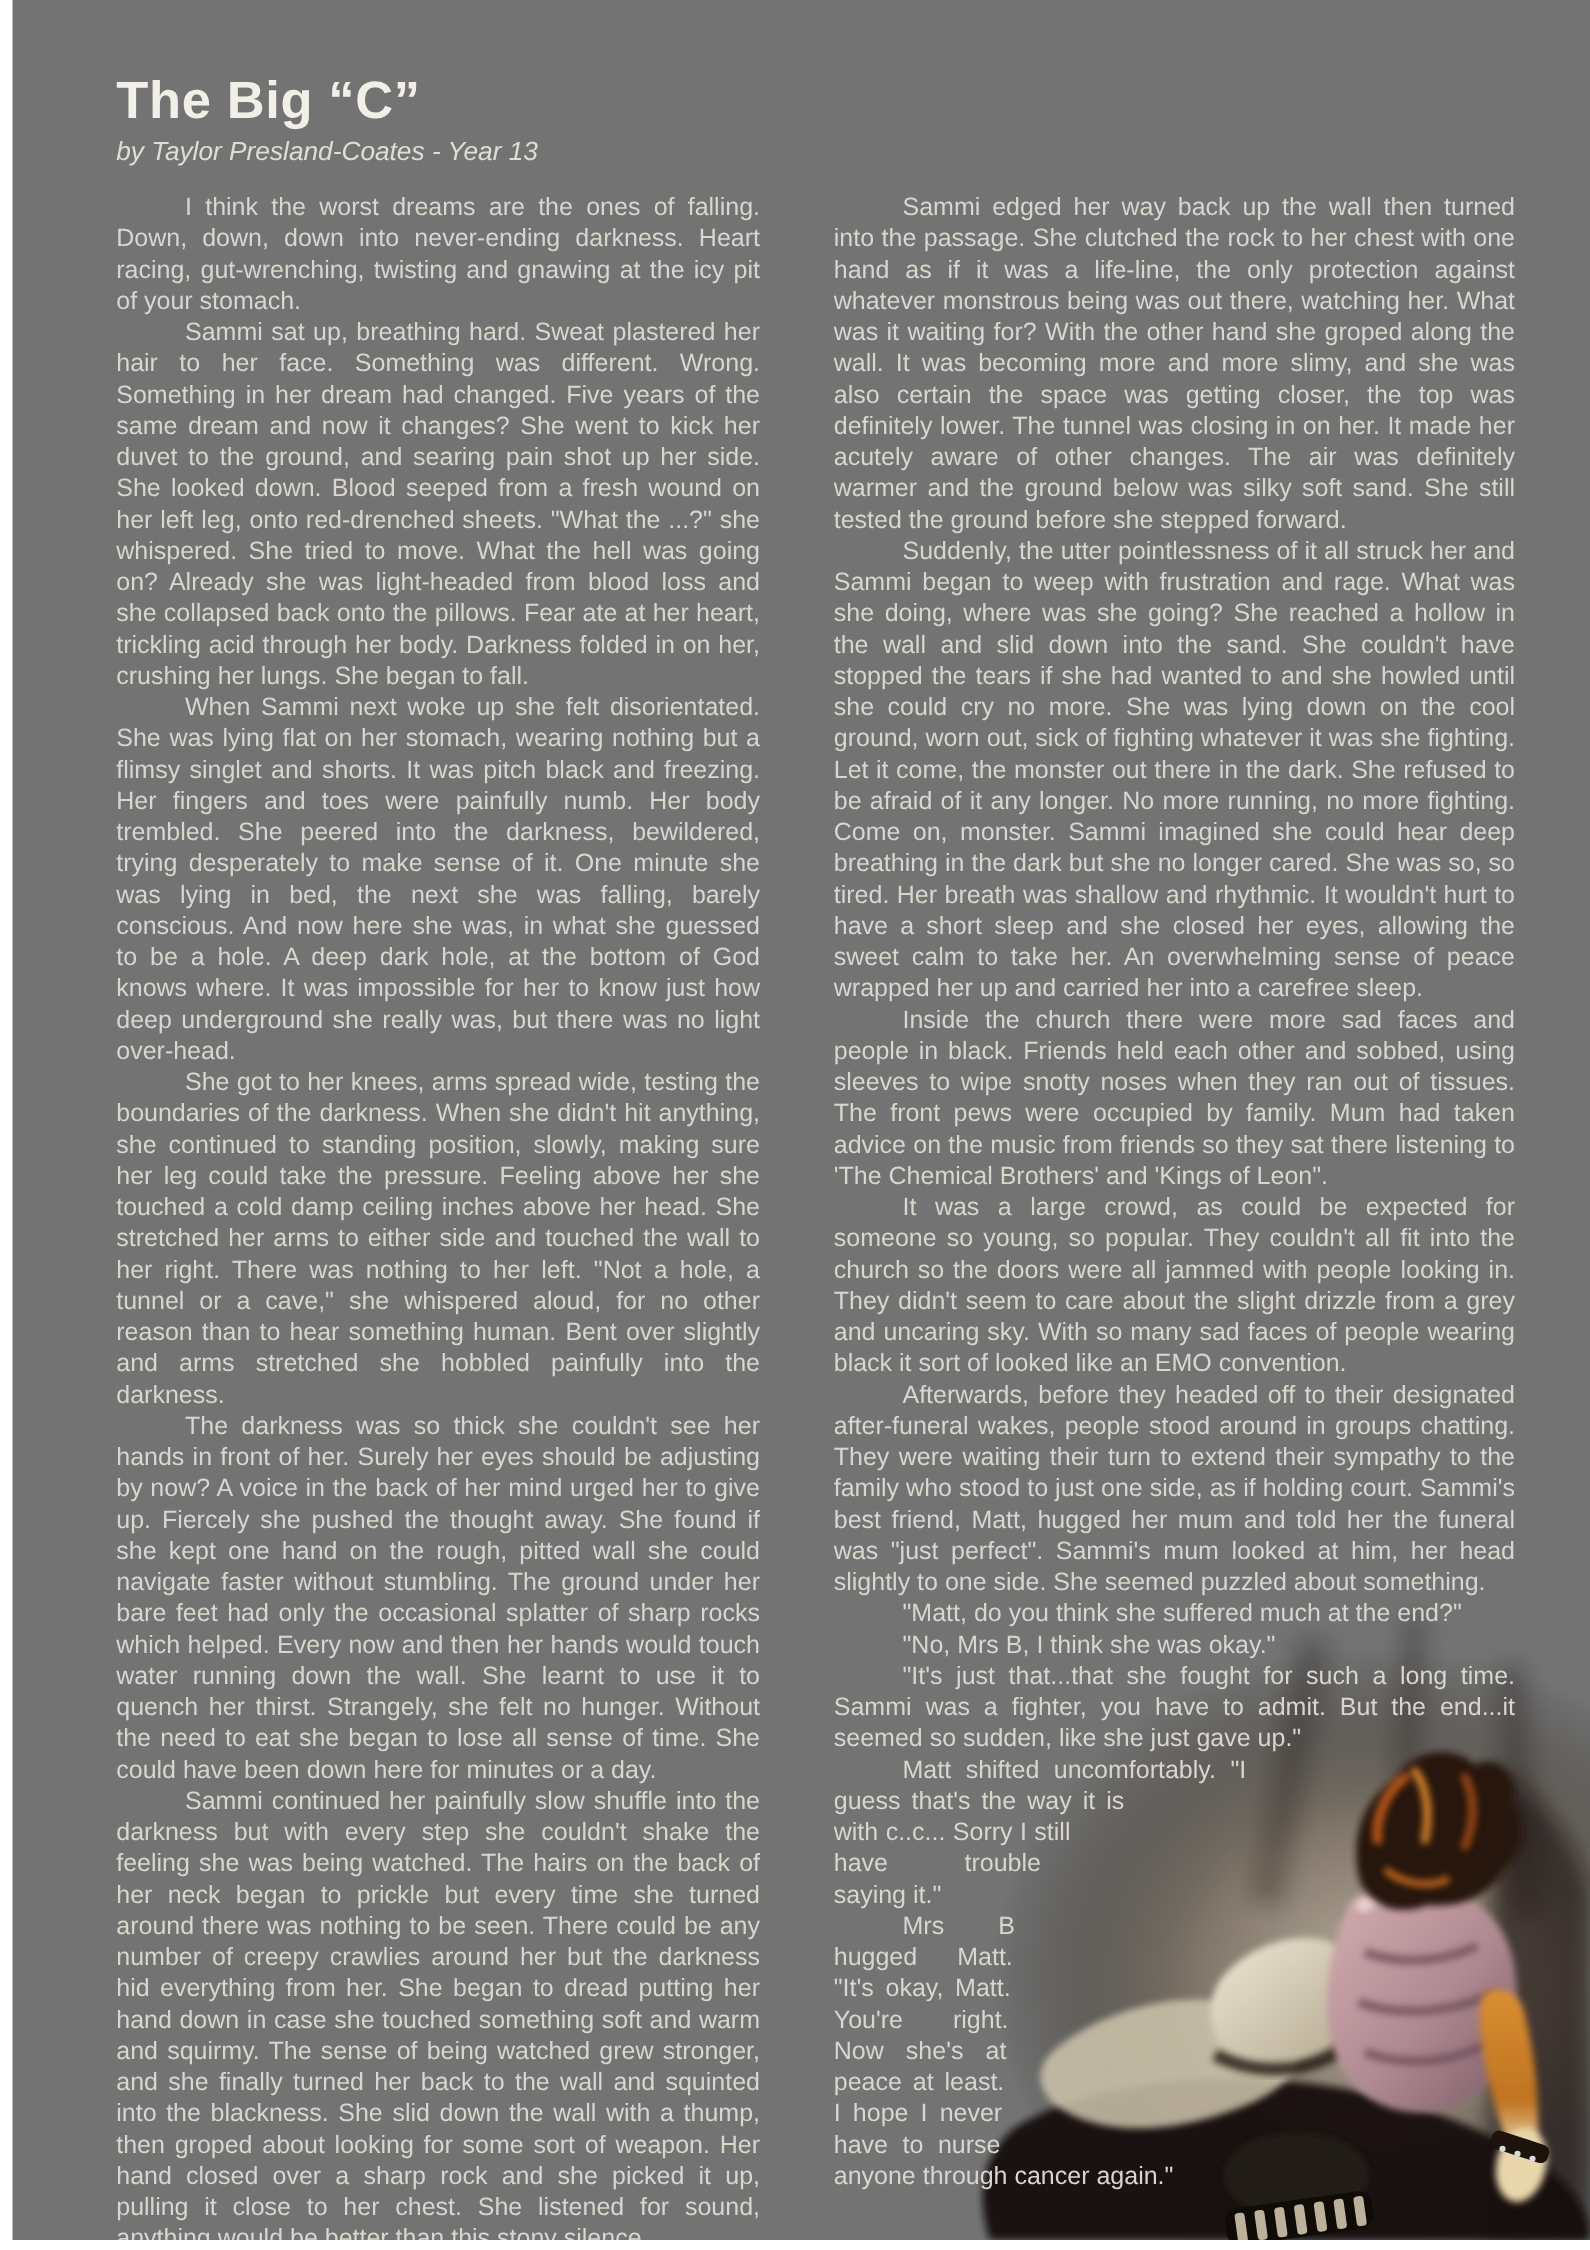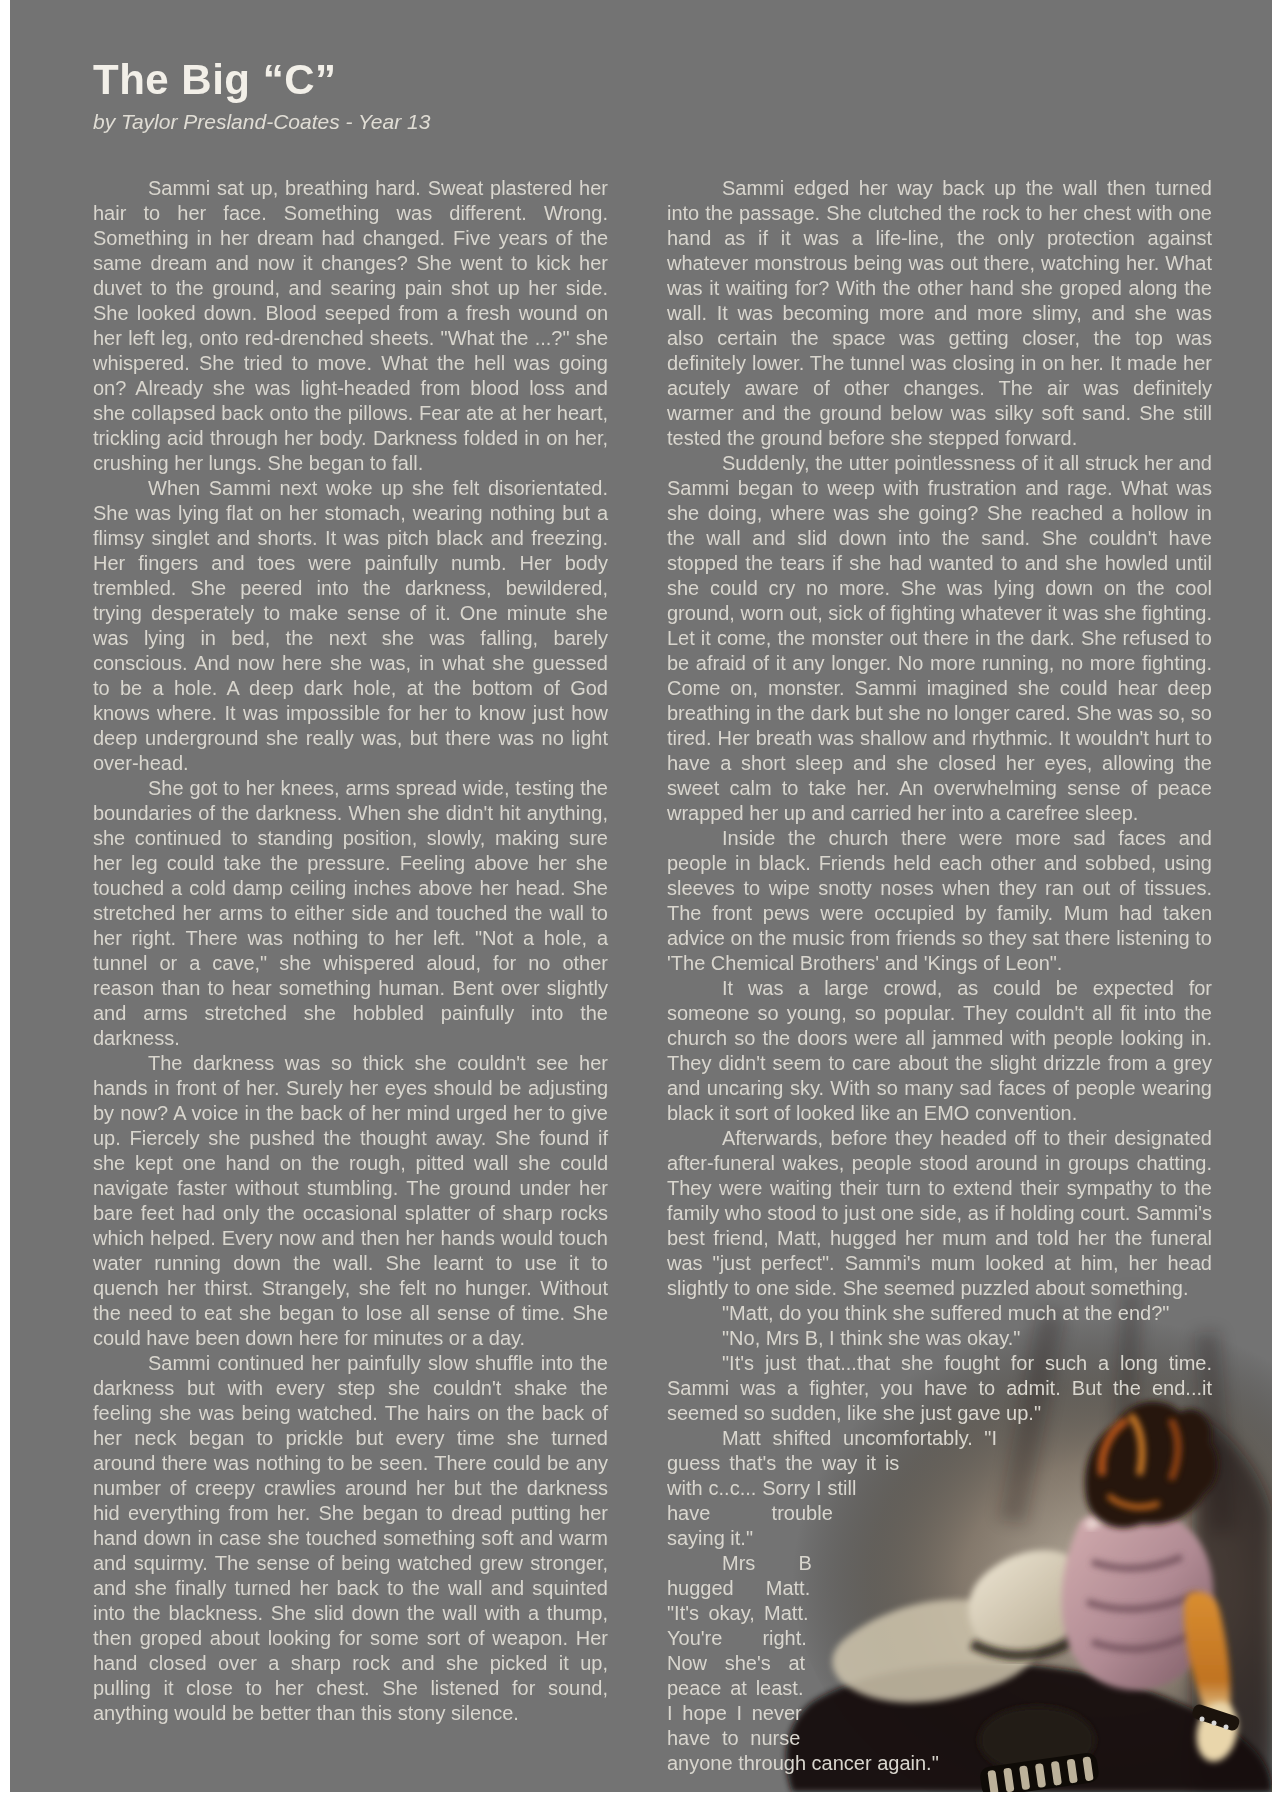"by Taylor Presland-Coates - Year" .byline { margin: 0 0 42px 0 -> 0 0 20px 0 }
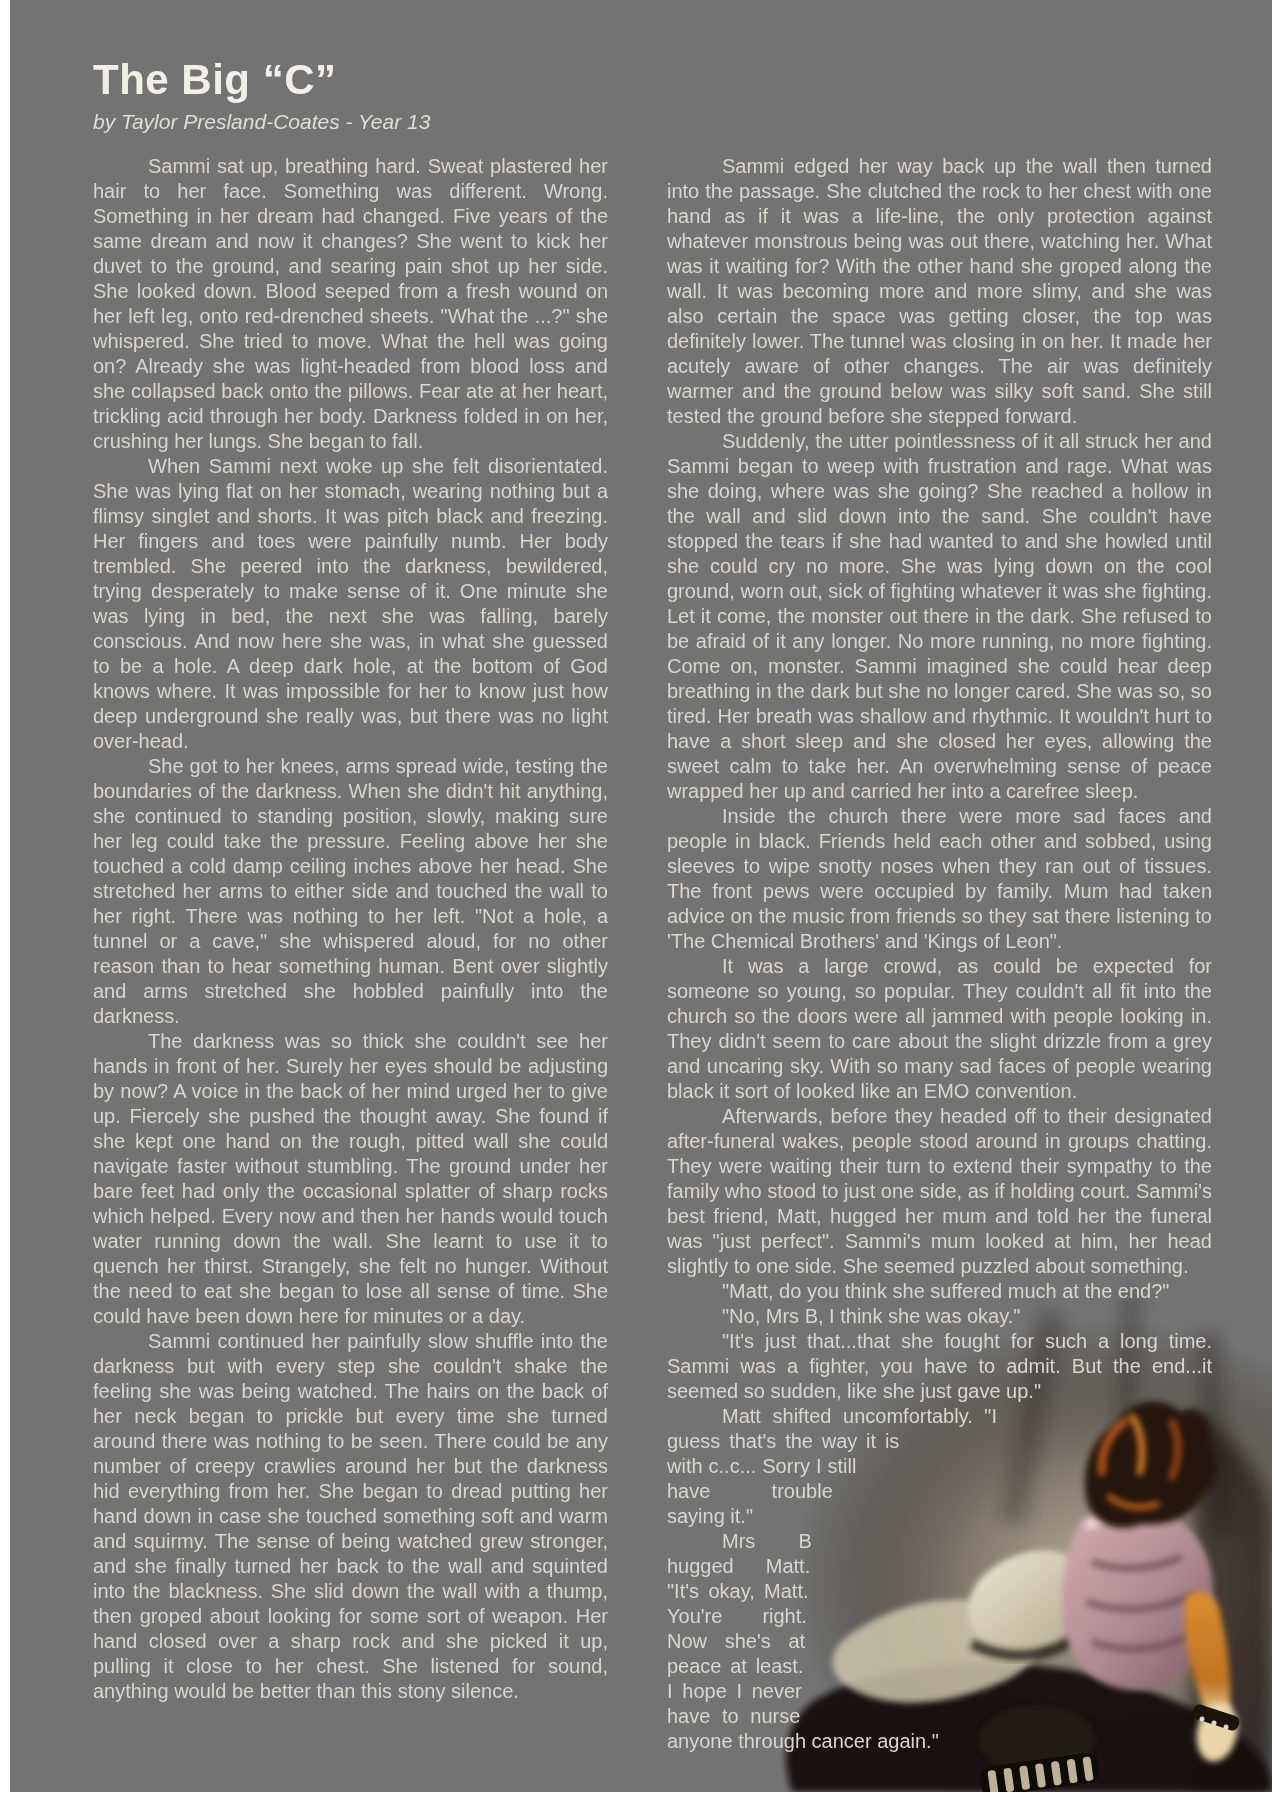"I think the worst dreams" p { html: none -> <p>I think the worst dreams are the ones of falling. Down, down, down into never-ending darkness. Heart racing, gut-wrenching, twisting and gnawing at the icy pit of your stomach.</p> }
